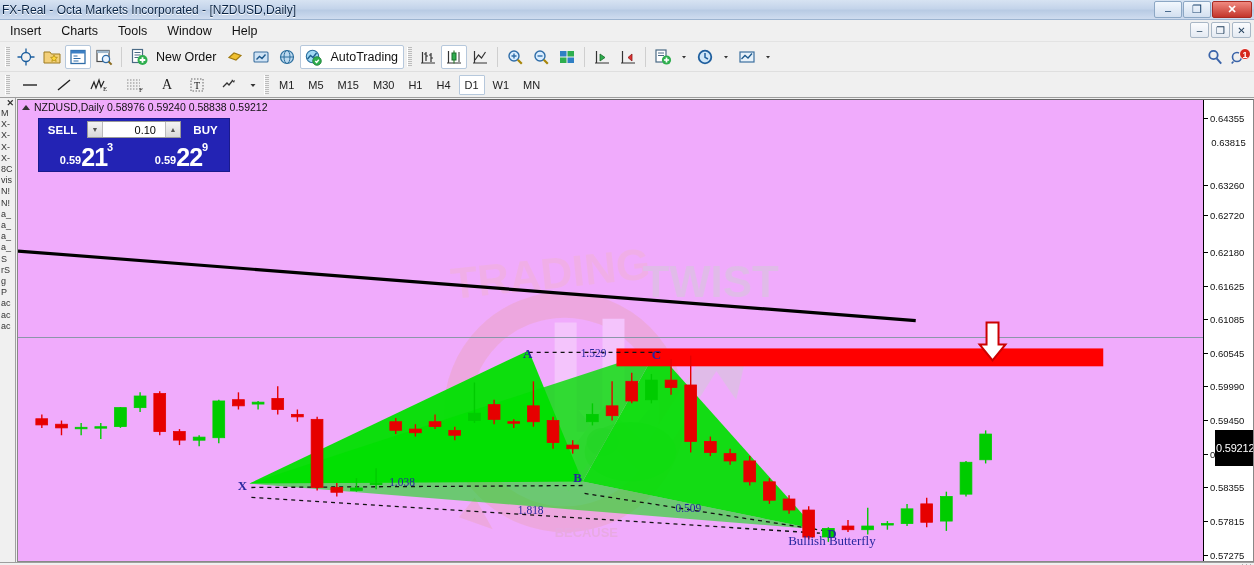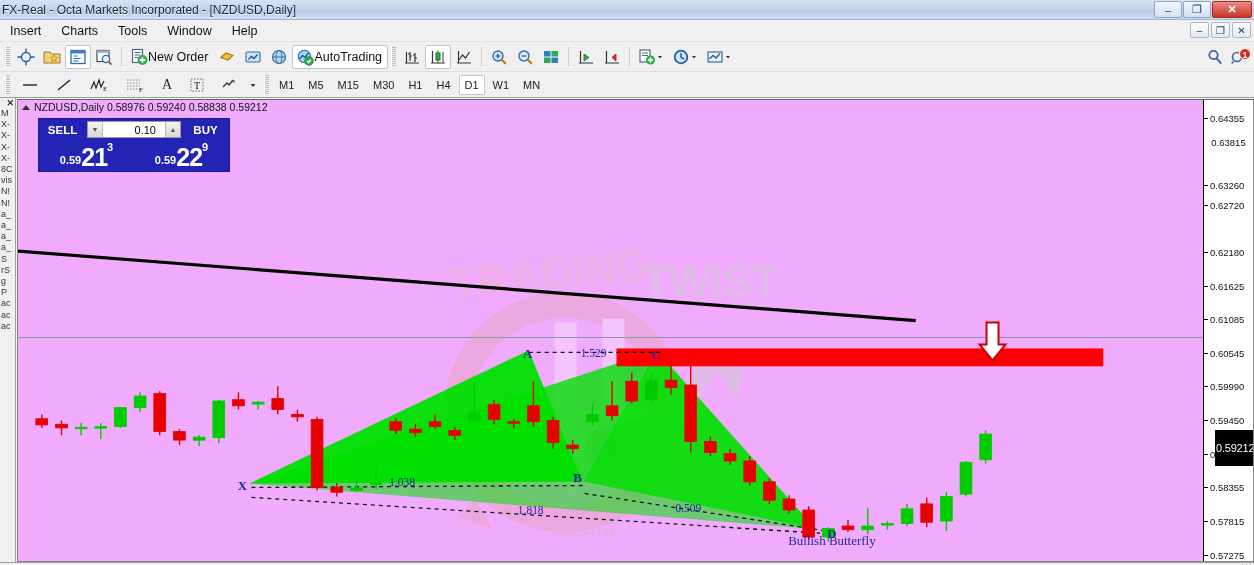"New Order" .tb-btn { gap: 0 -> 8px }
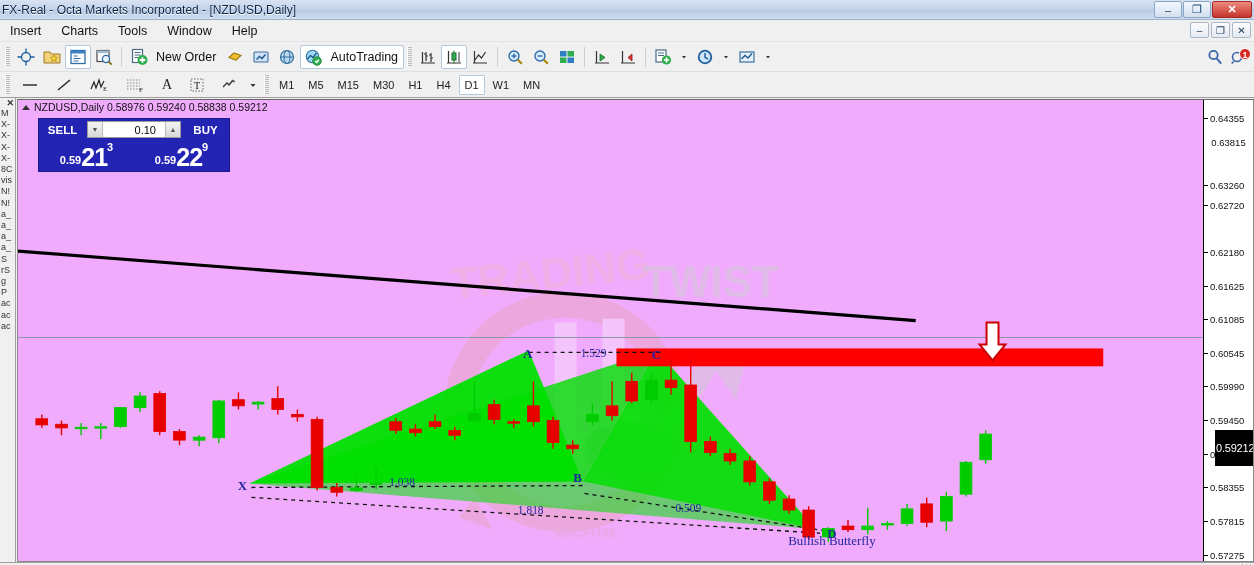"0.62720" div.ps-tick { top: 100px -> 110px }
